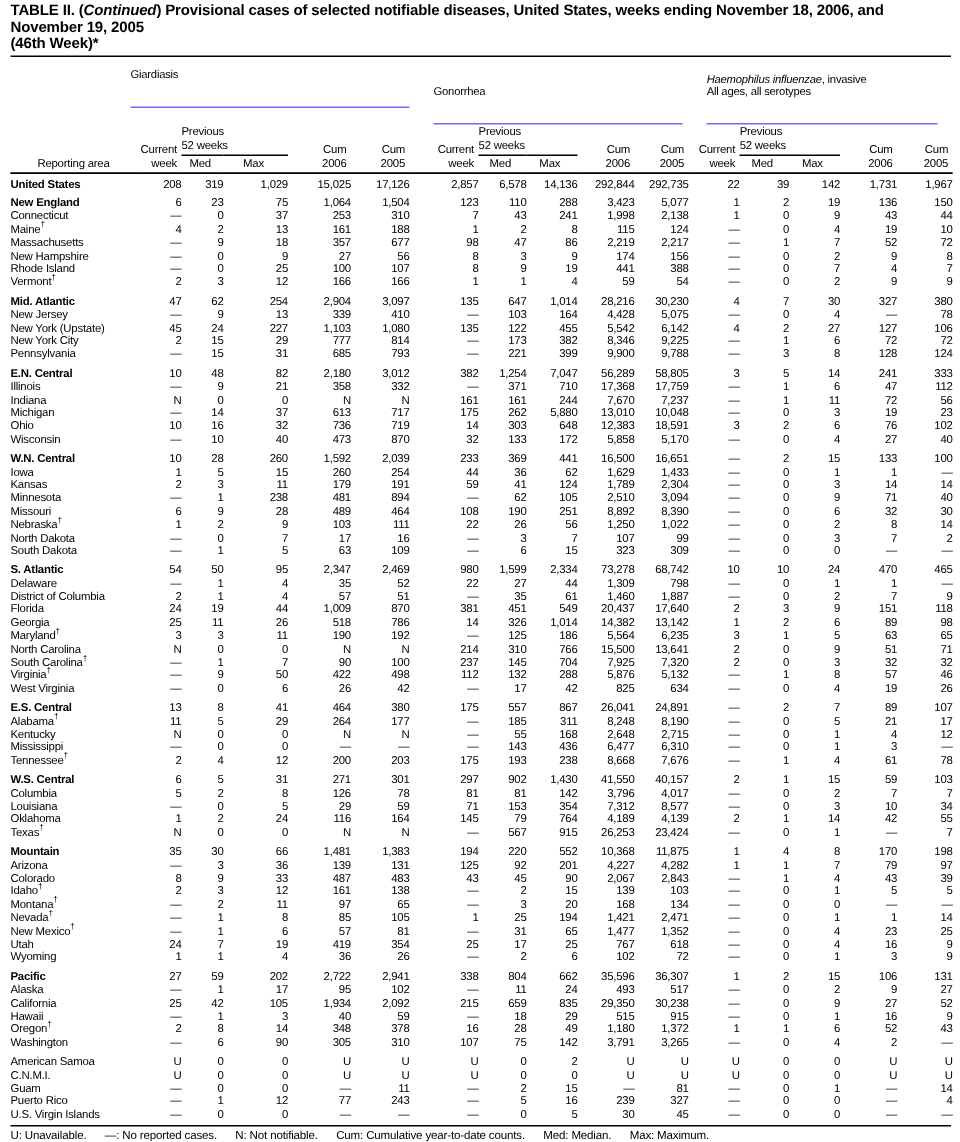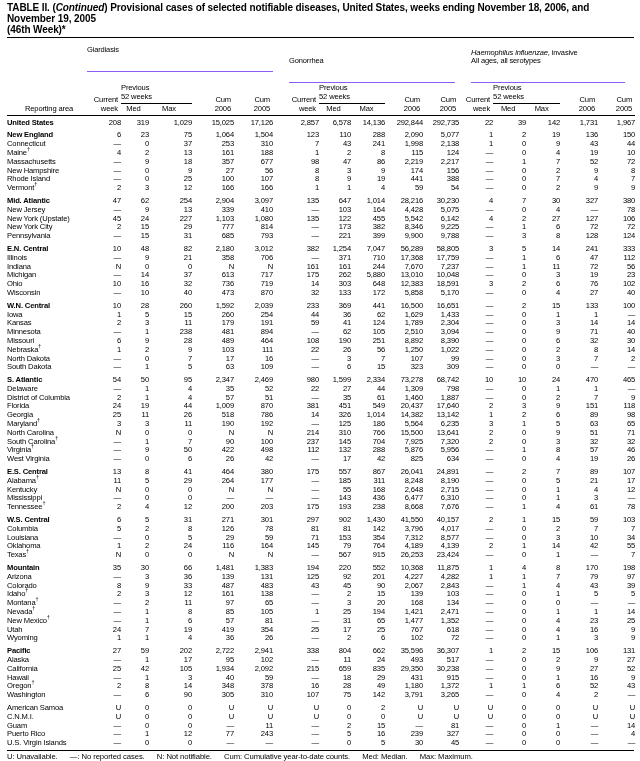"2,090" td { text: 2,090 -> 3,423 }
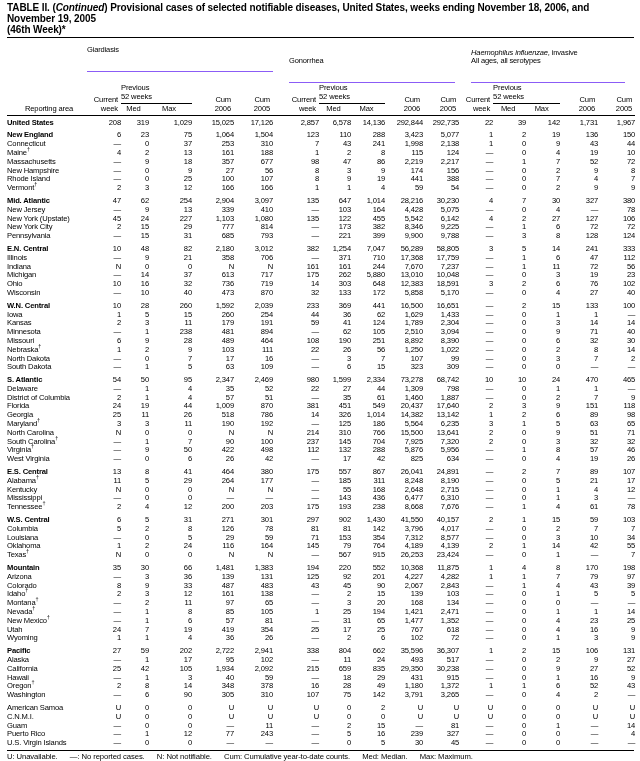"706" td { text: 706 -> 332 }
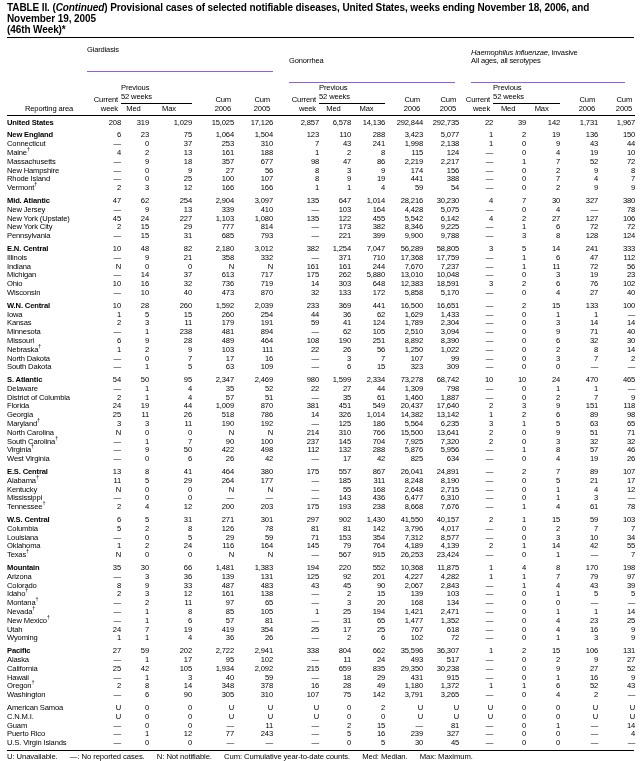"5,956" td { text: 5,956 -> 5,132 }
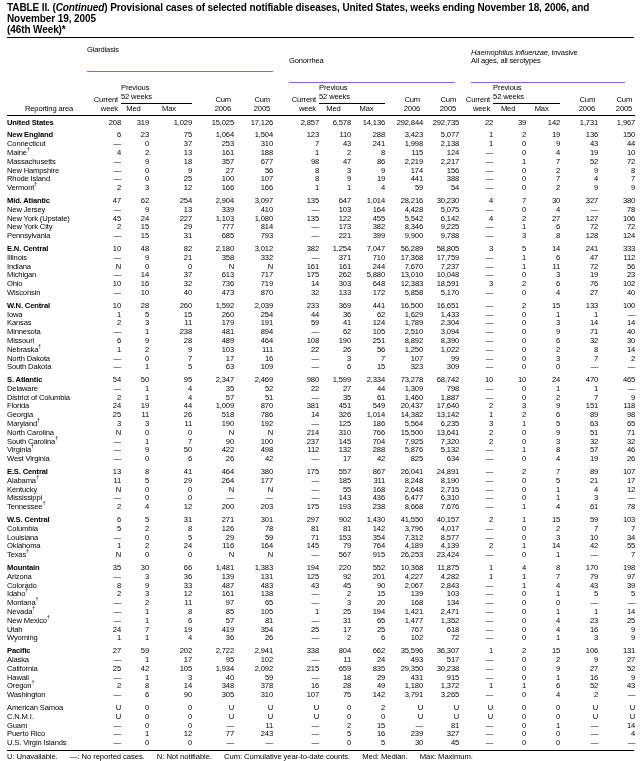"431" td { text: 431 -> 515 }
